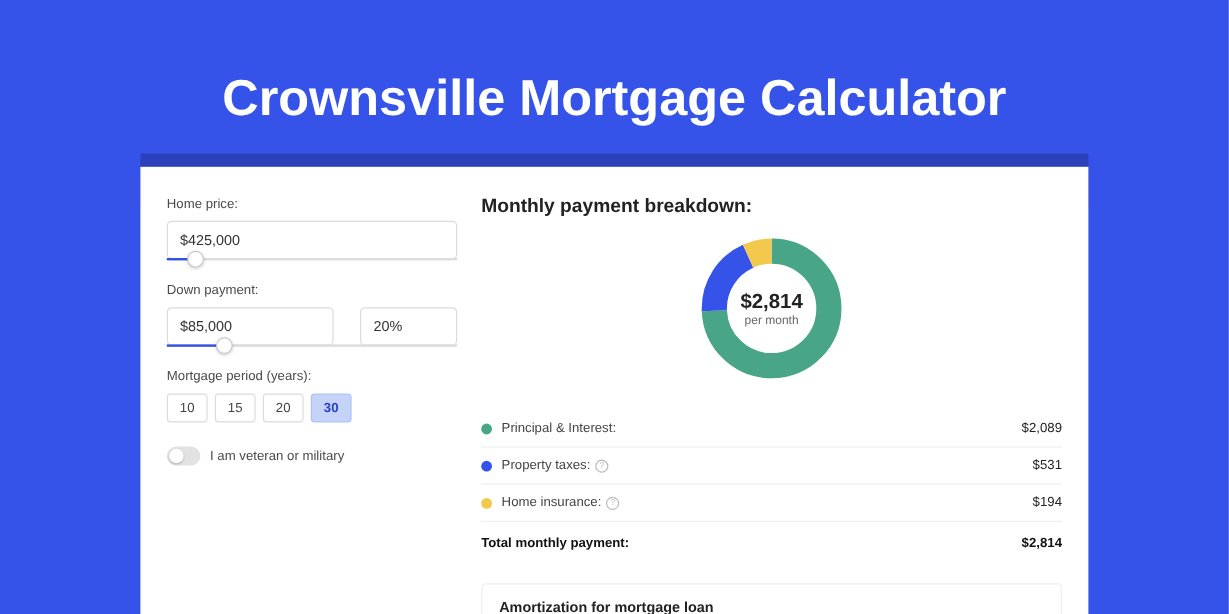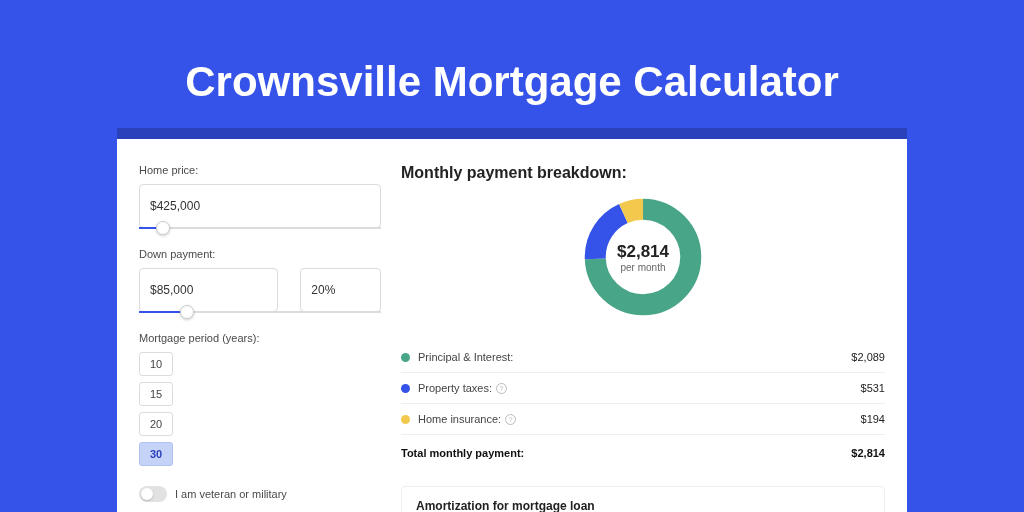"$425,000" .text-input { height: 44px -> 32px }
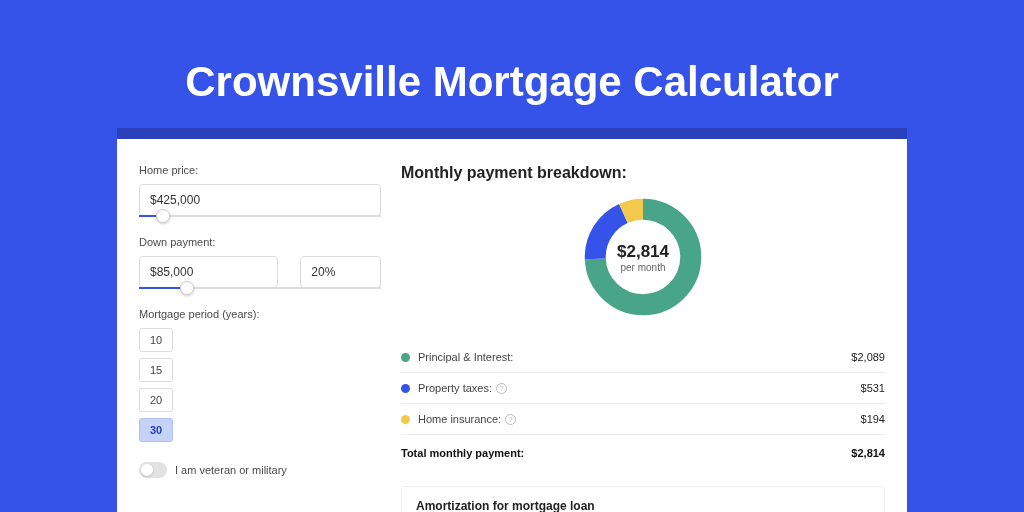"10" .period-row { flex-direction: column -> none }
